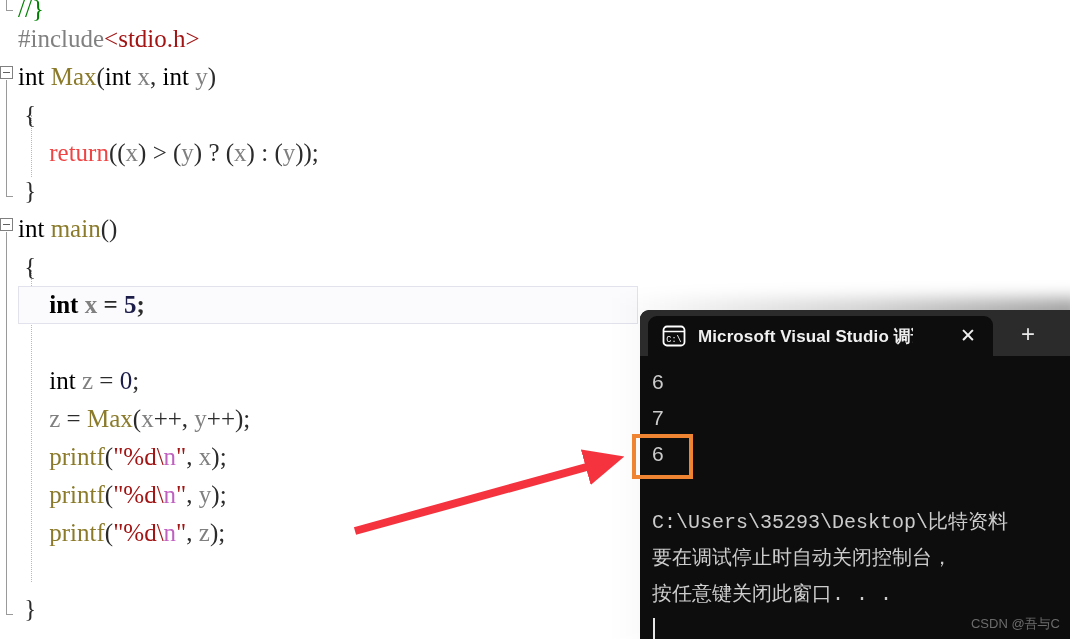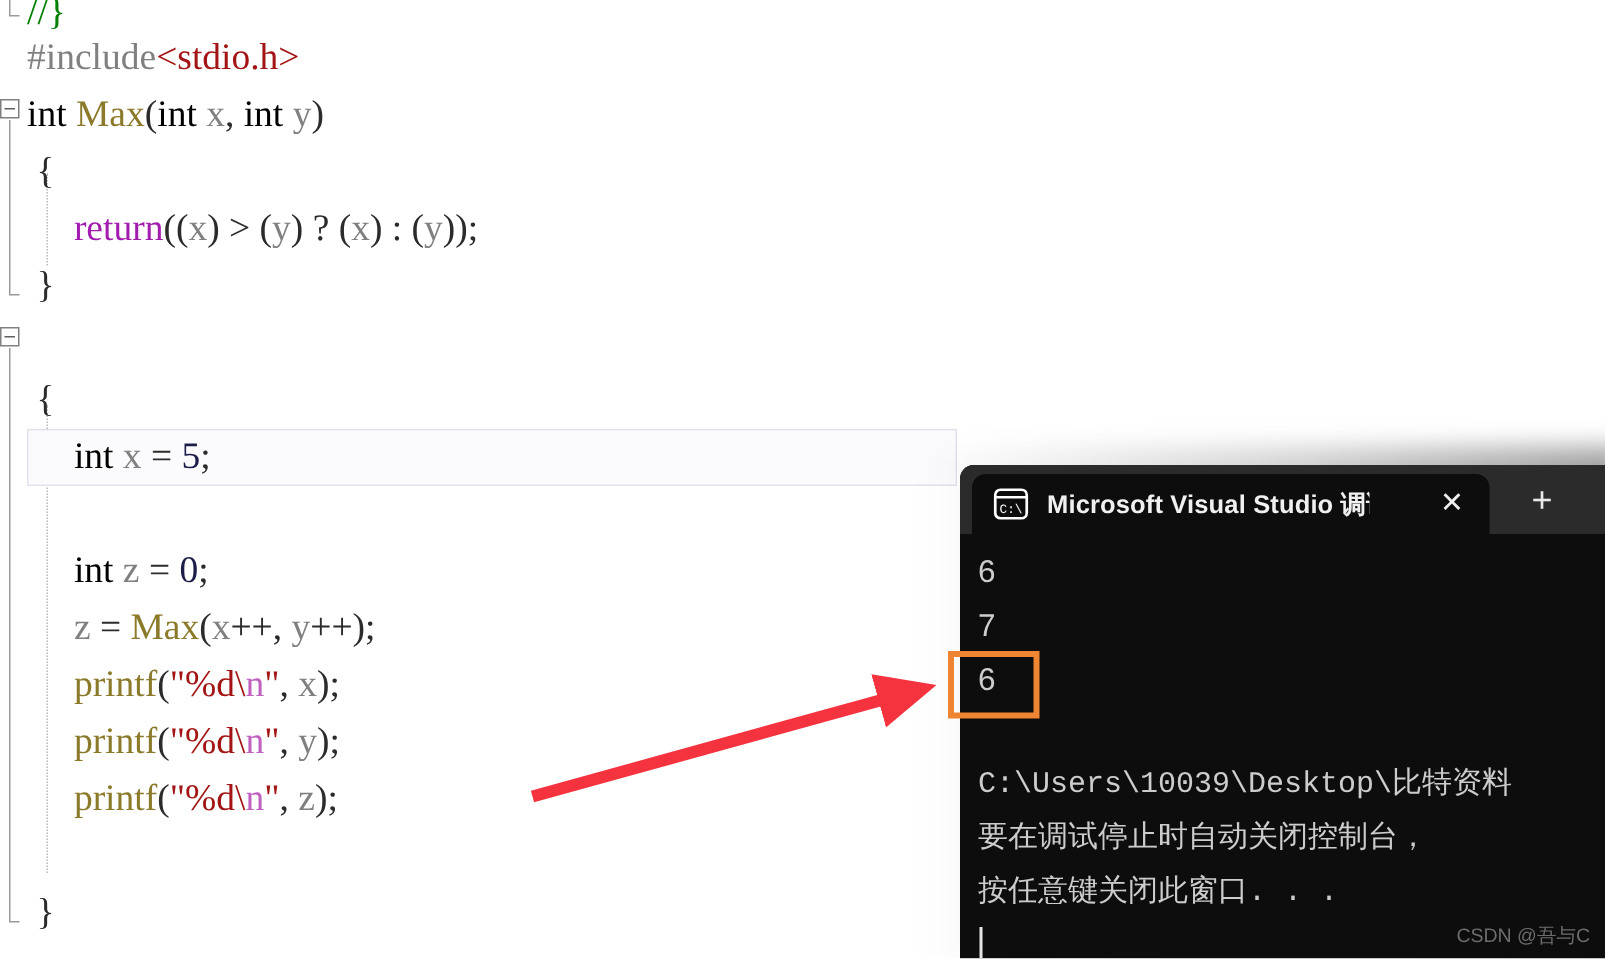"return" .t-ret { color: #a21caf -> #ef4444 }
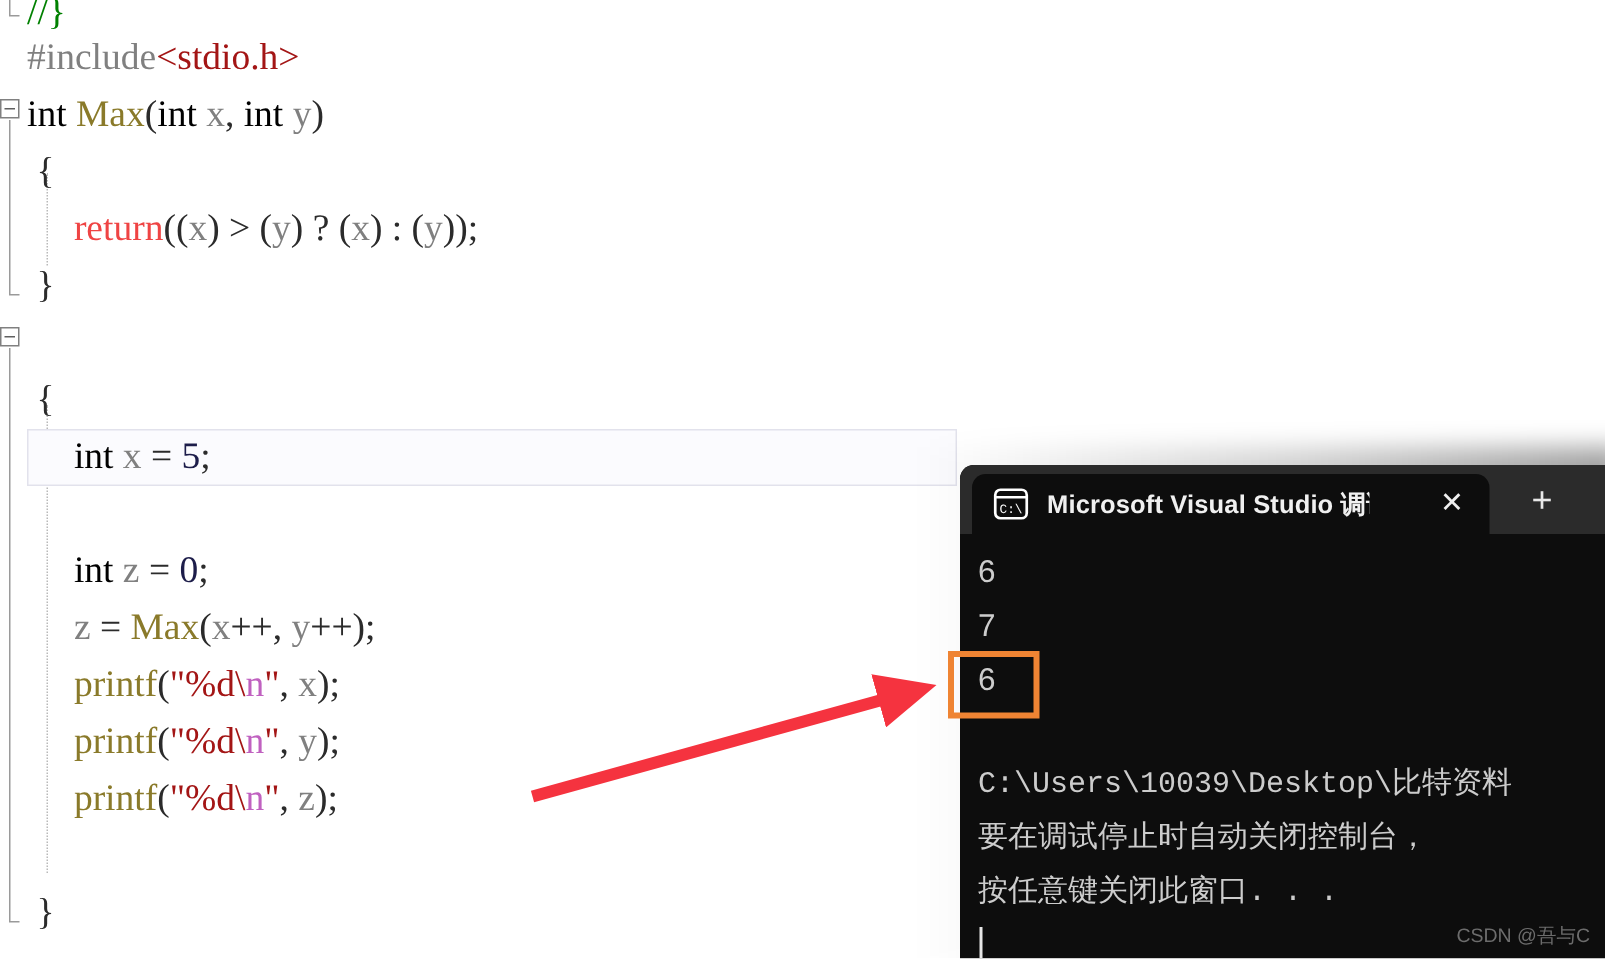"int main()" div.code-line { html: none -> <div><span>int</span><span> </span><span>main</span><span>()</span></div> }
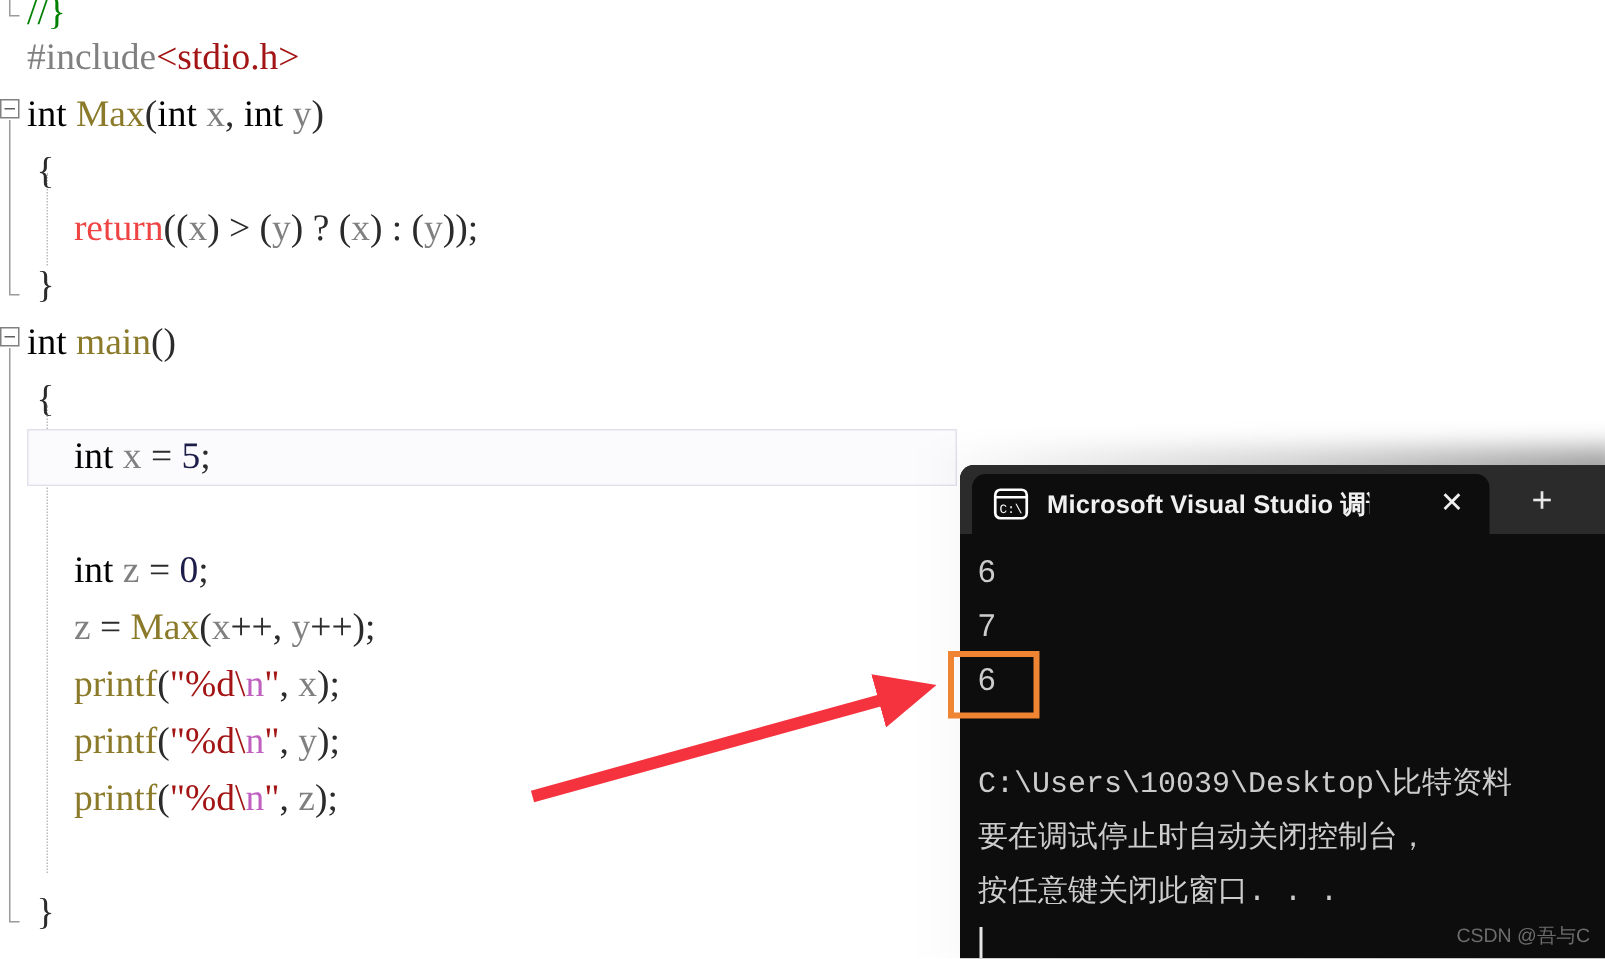"int x = 5;" div.code-line { font-weight: none -> bold }
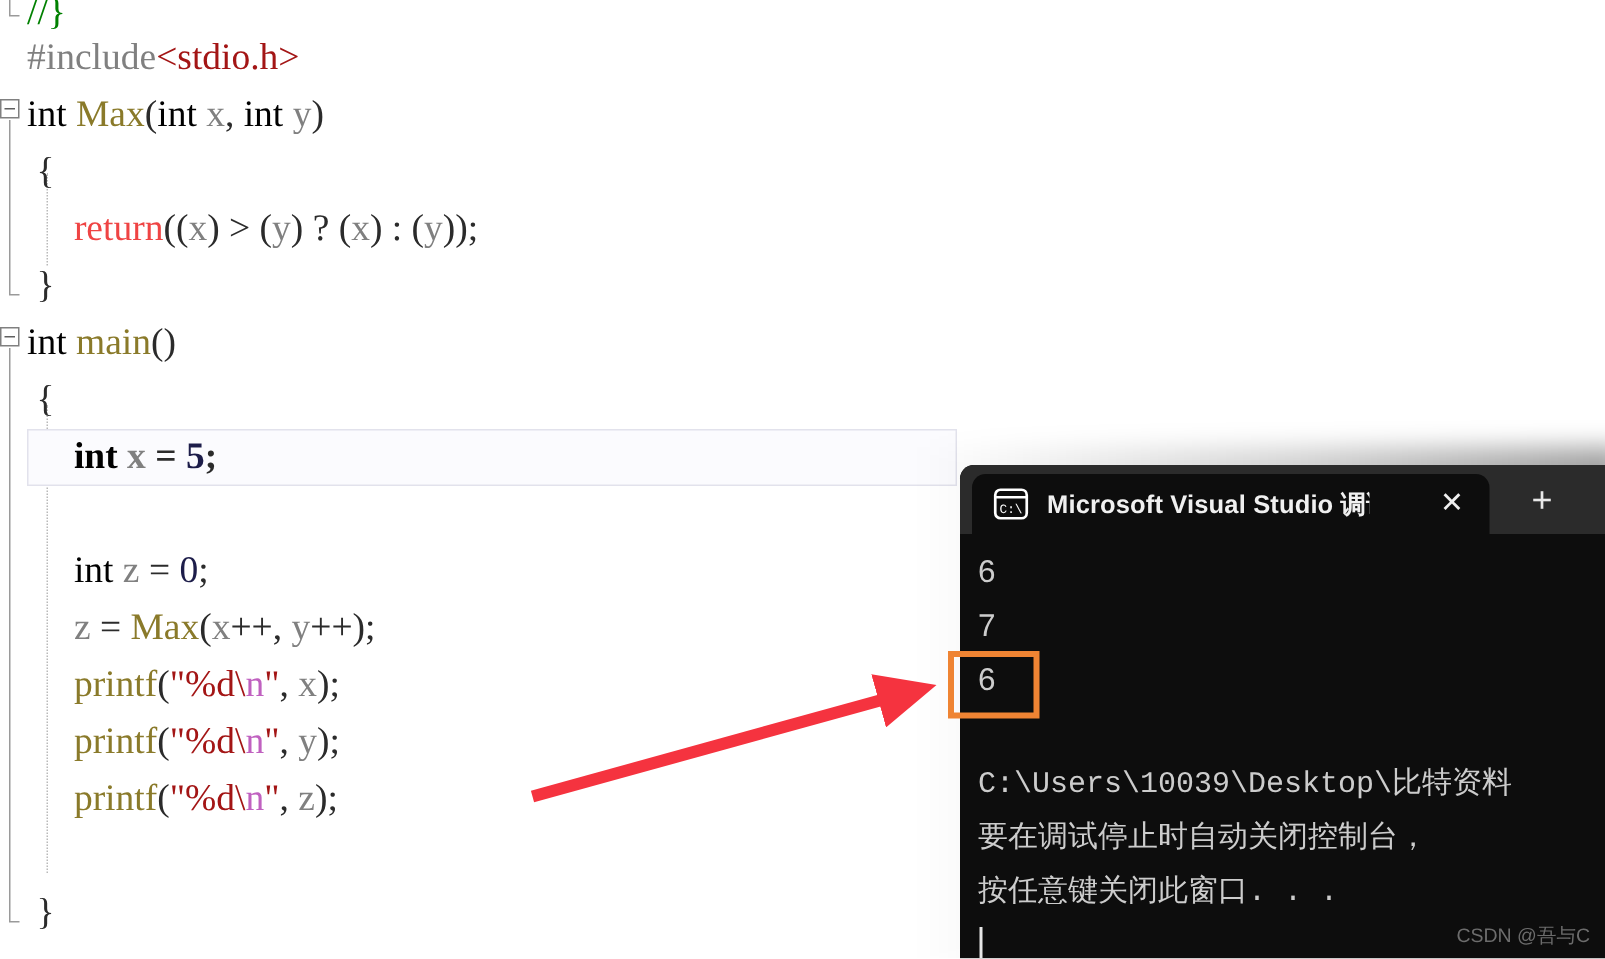"C:\Users\10039\Desktop\比特资料" div.con-line { text: 10039 -> 35293 }
